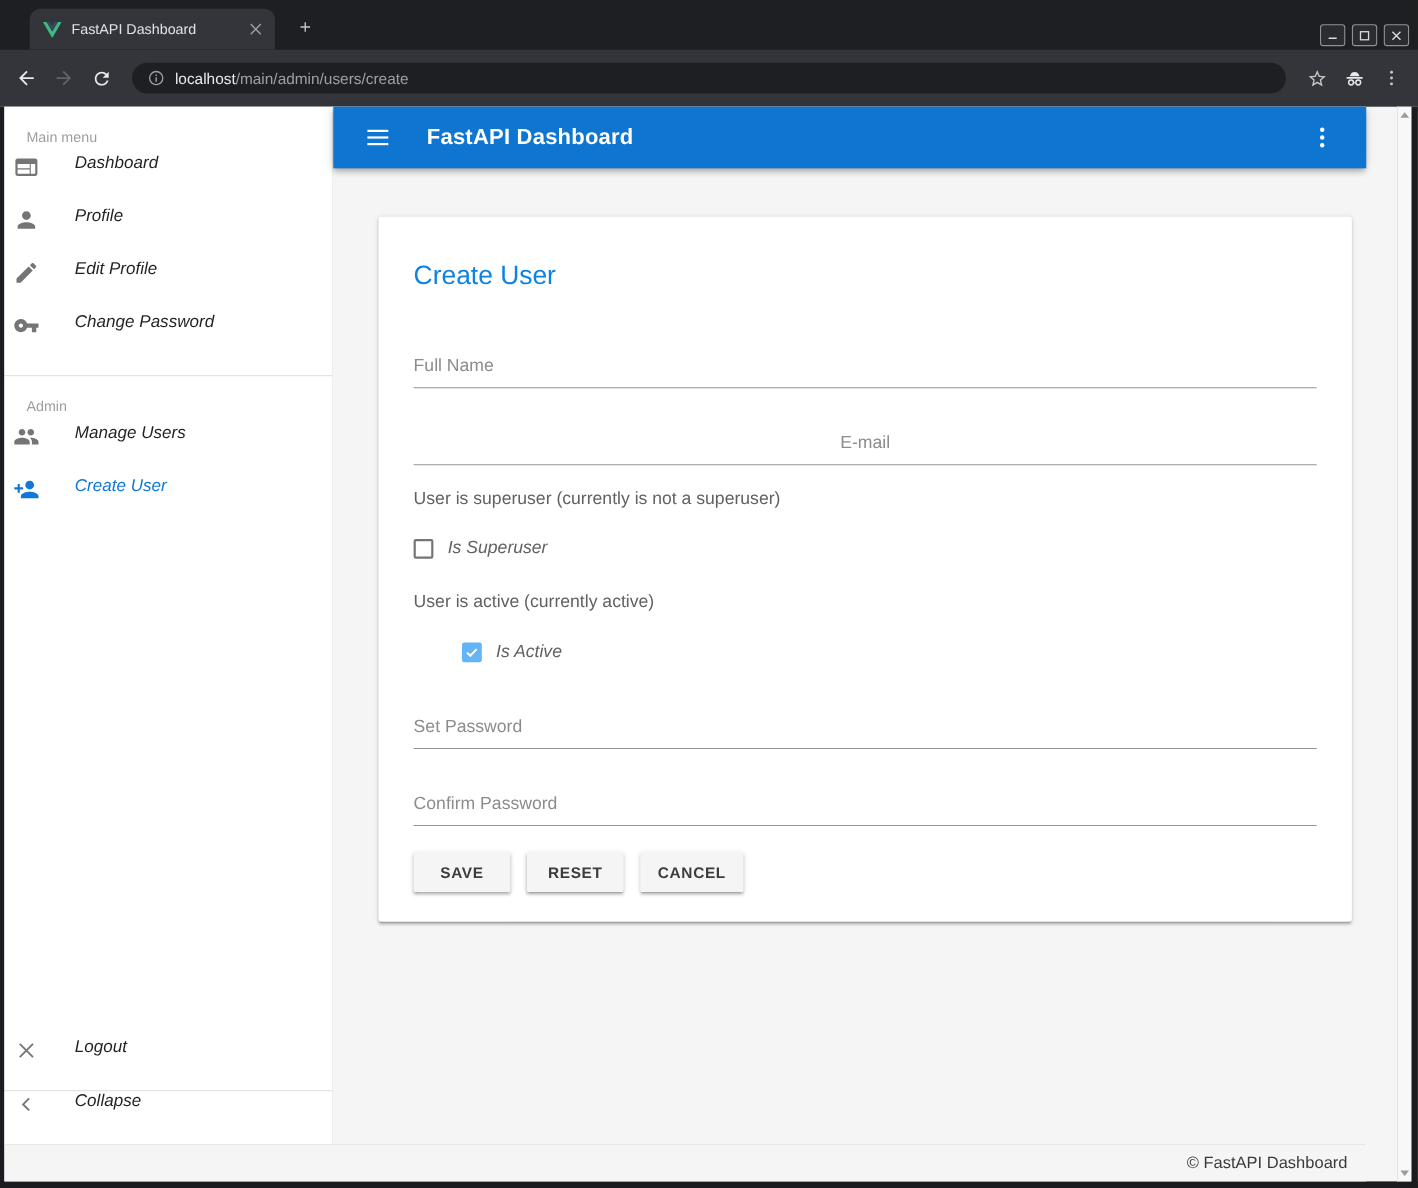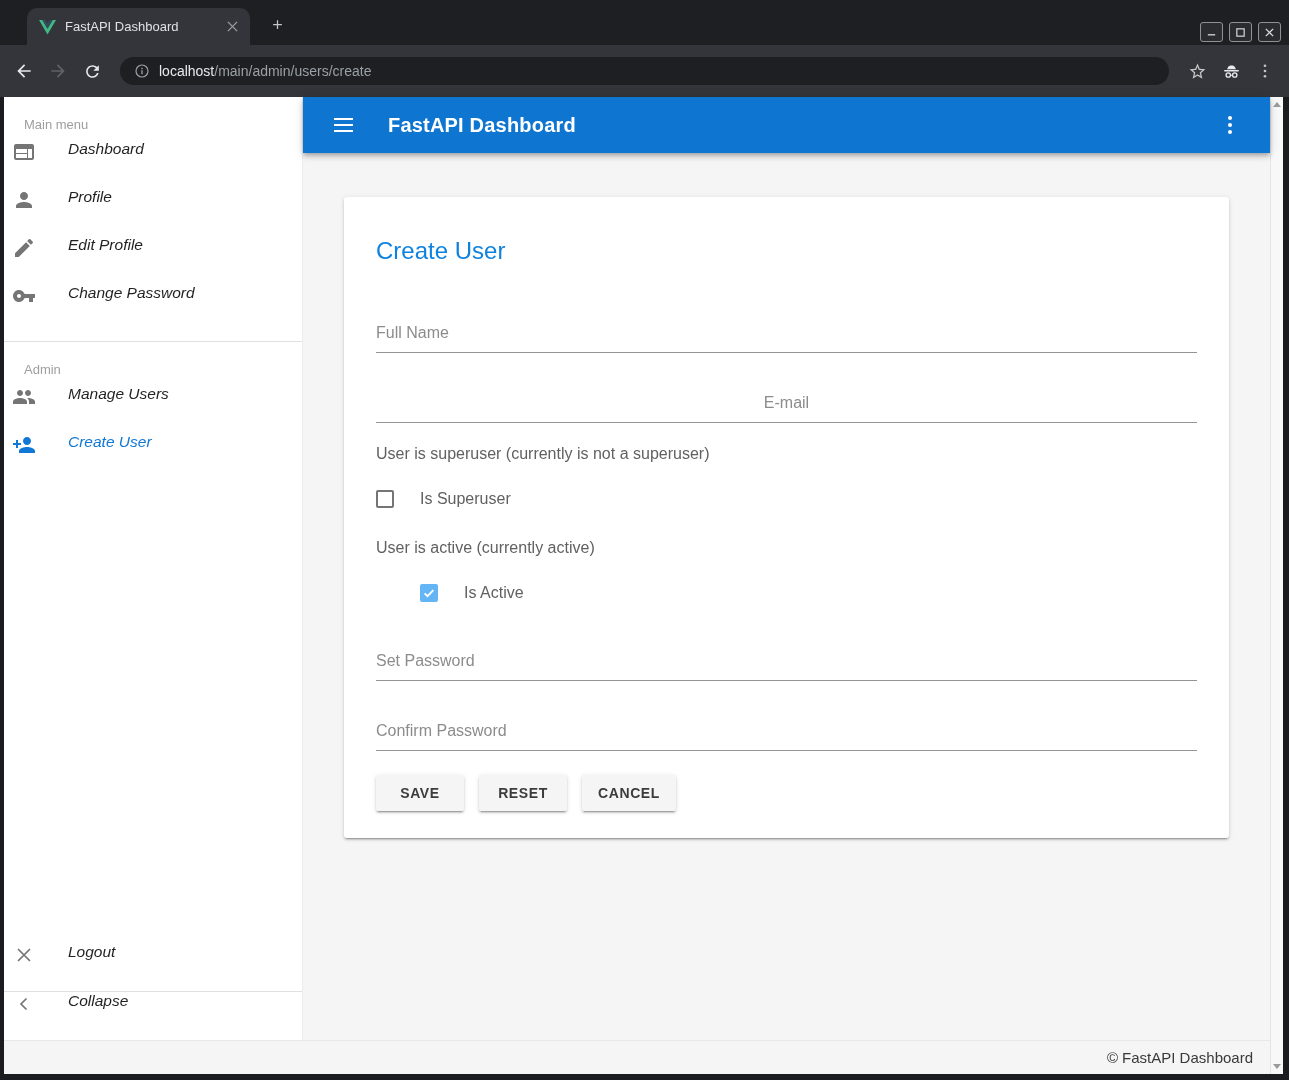"Main menu" .viewport { gap: none -> 28px }
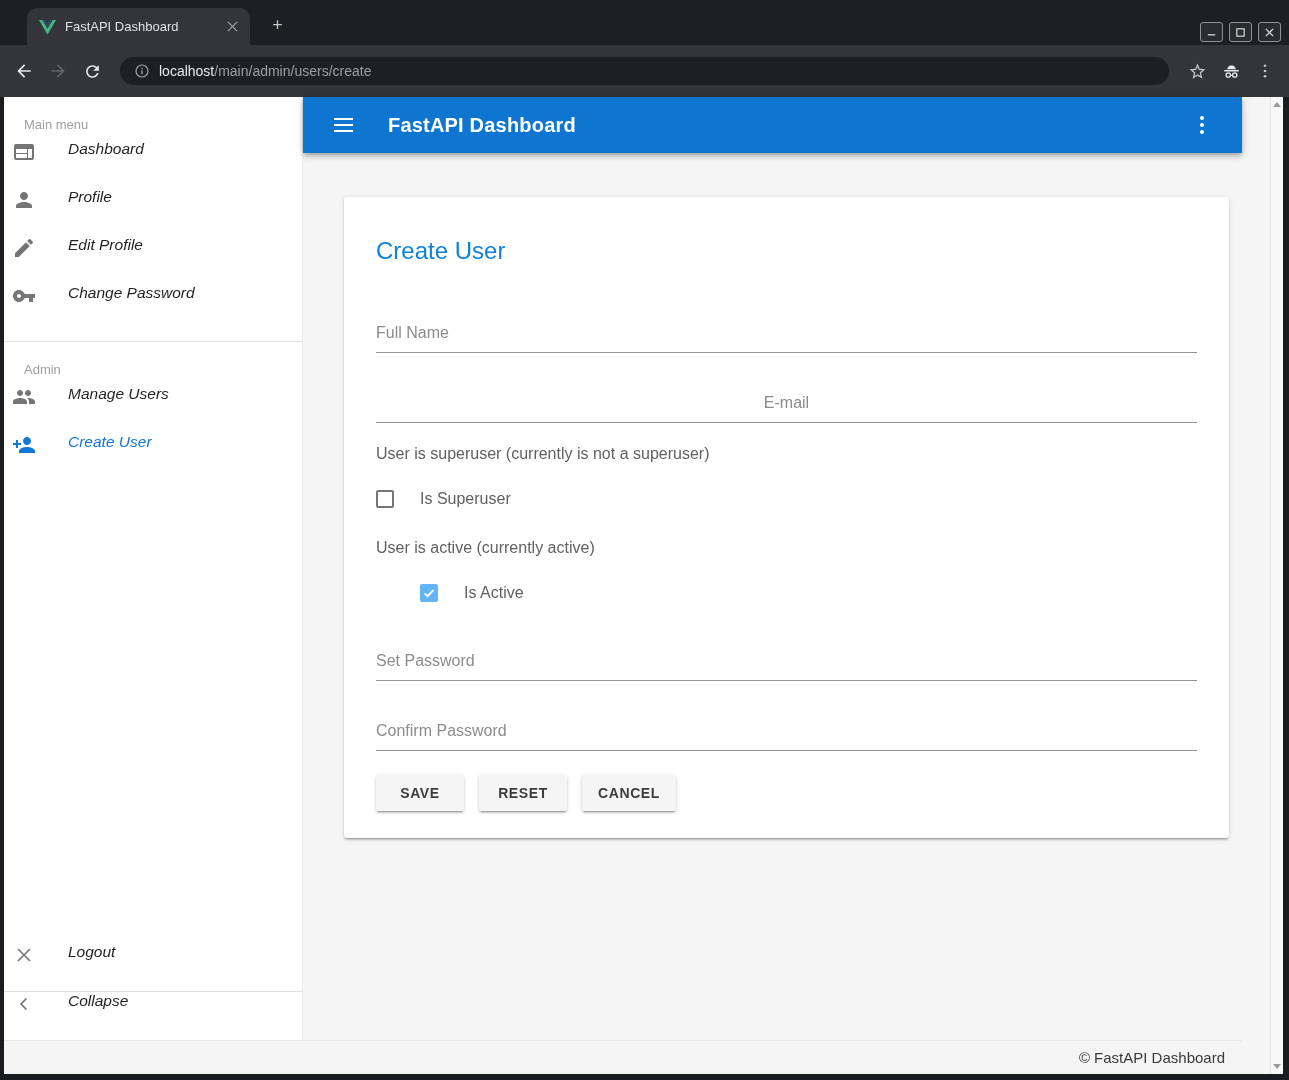"Is Superuser" .cb-label { font-style: none -> italic; margin-left: 26px -> 13px }
